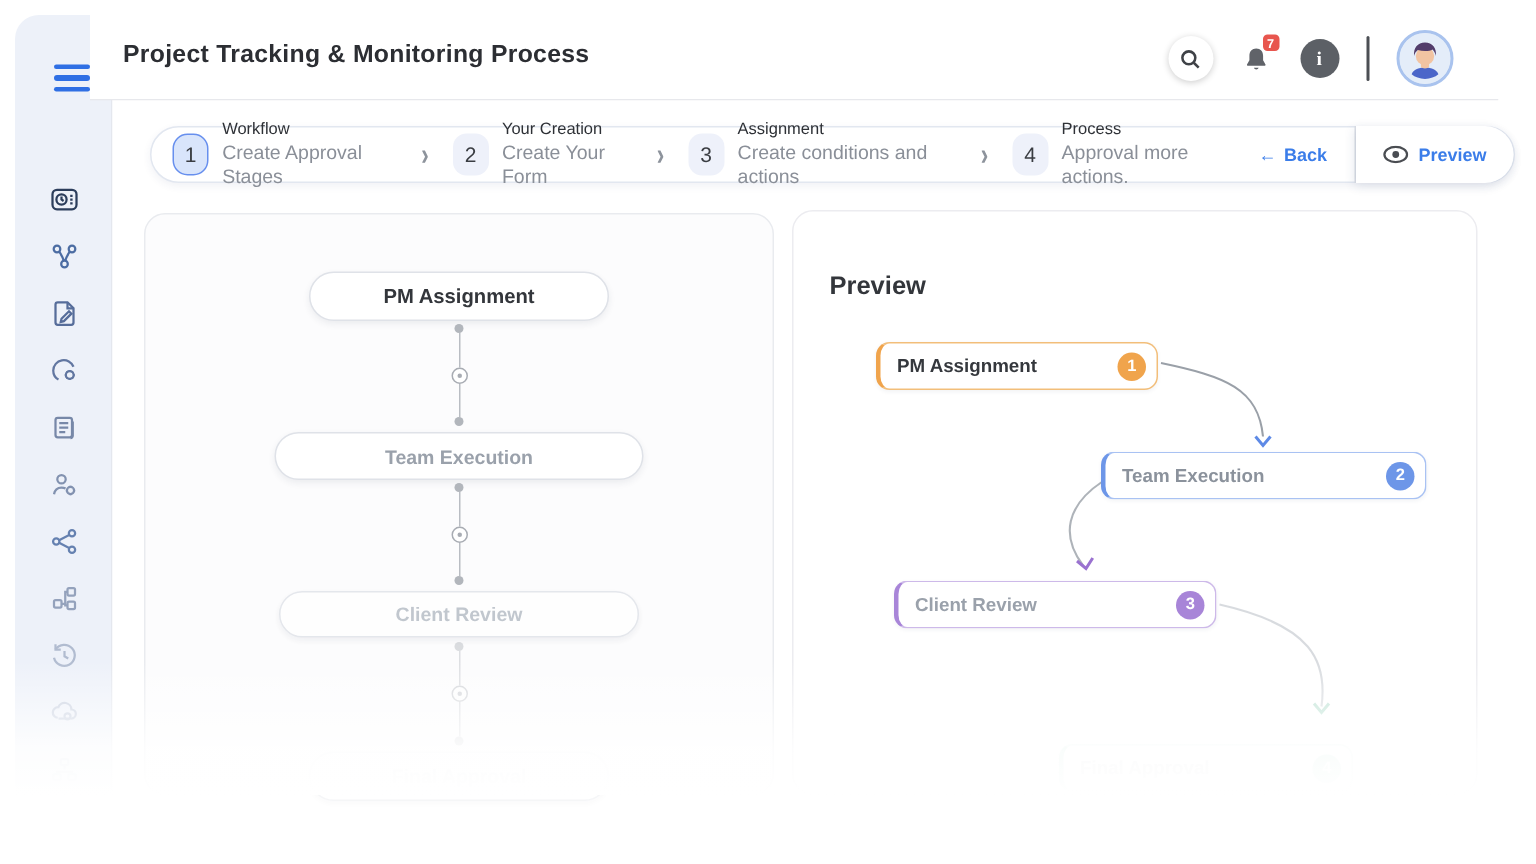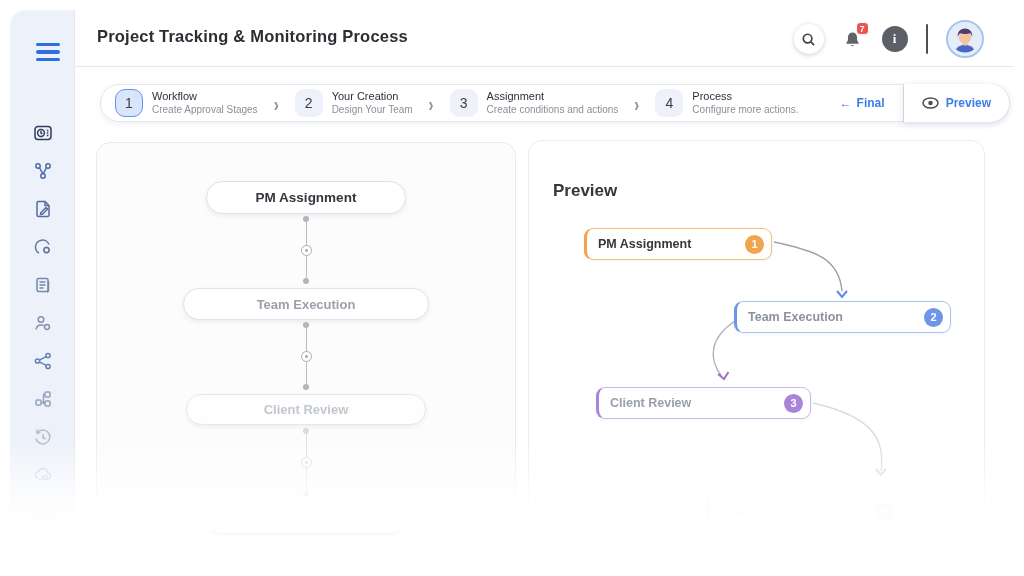"Project Tracking & Monitoring Process" .header { left: 65px -> 50px }
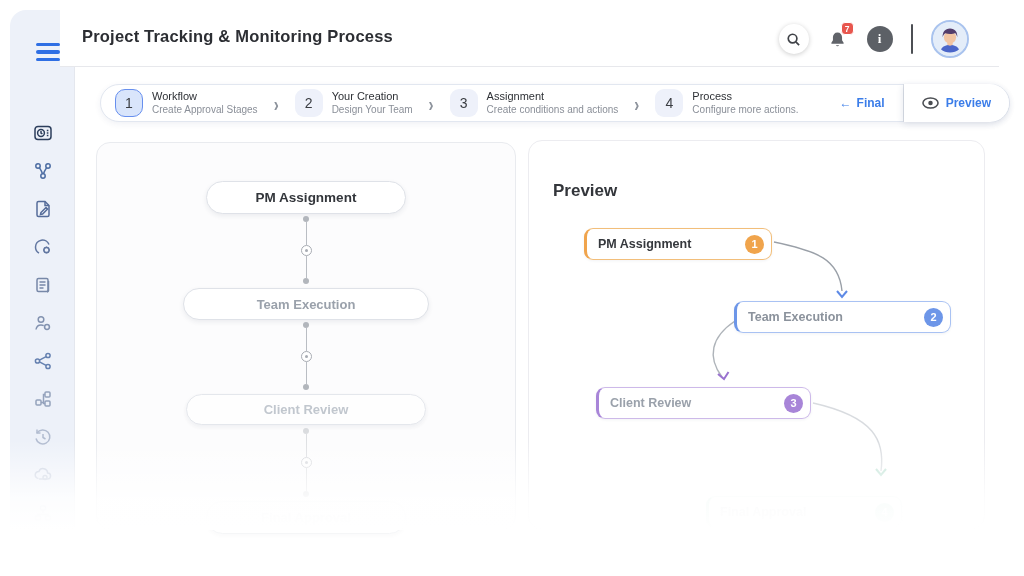"Create Approval Stages" .step-sub { font-size: 10px -> 13px }
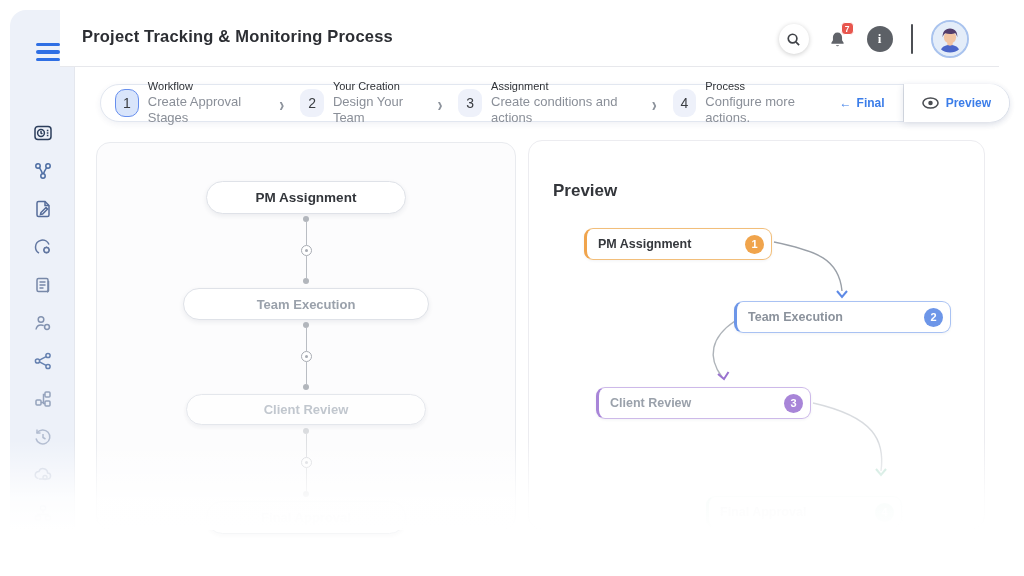"Design Your Team" span.step-sub { text: Design Your Team -> Create Your Form }
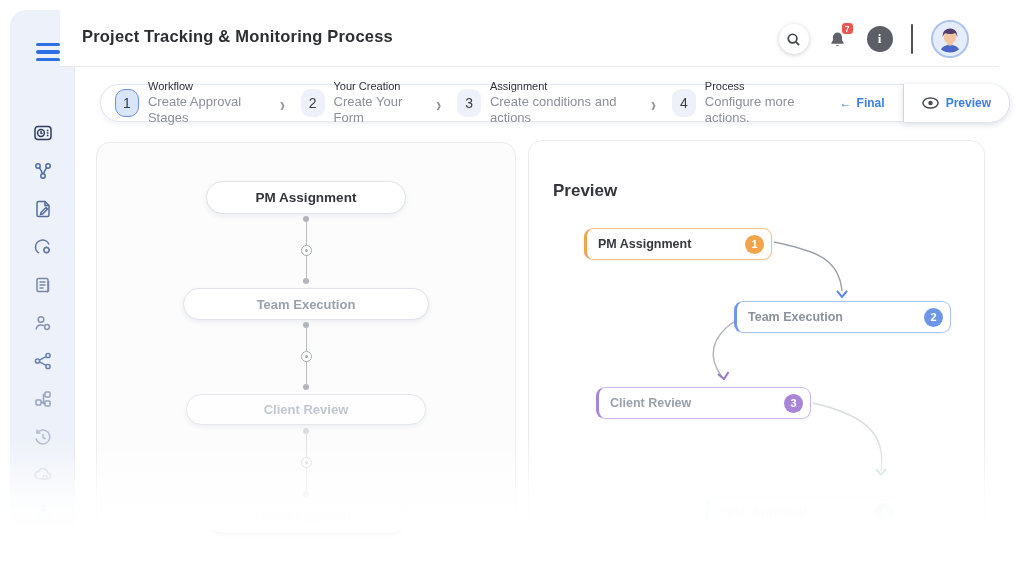"Configure more actions." span.step-sub { text: Configure -> Approval }
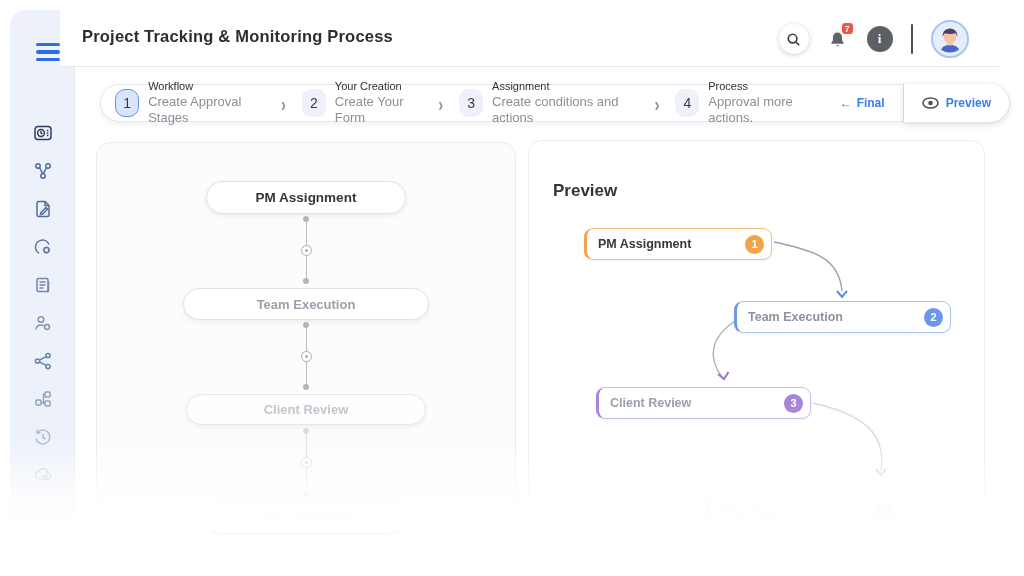"Final" span { text: Final -> Back }
